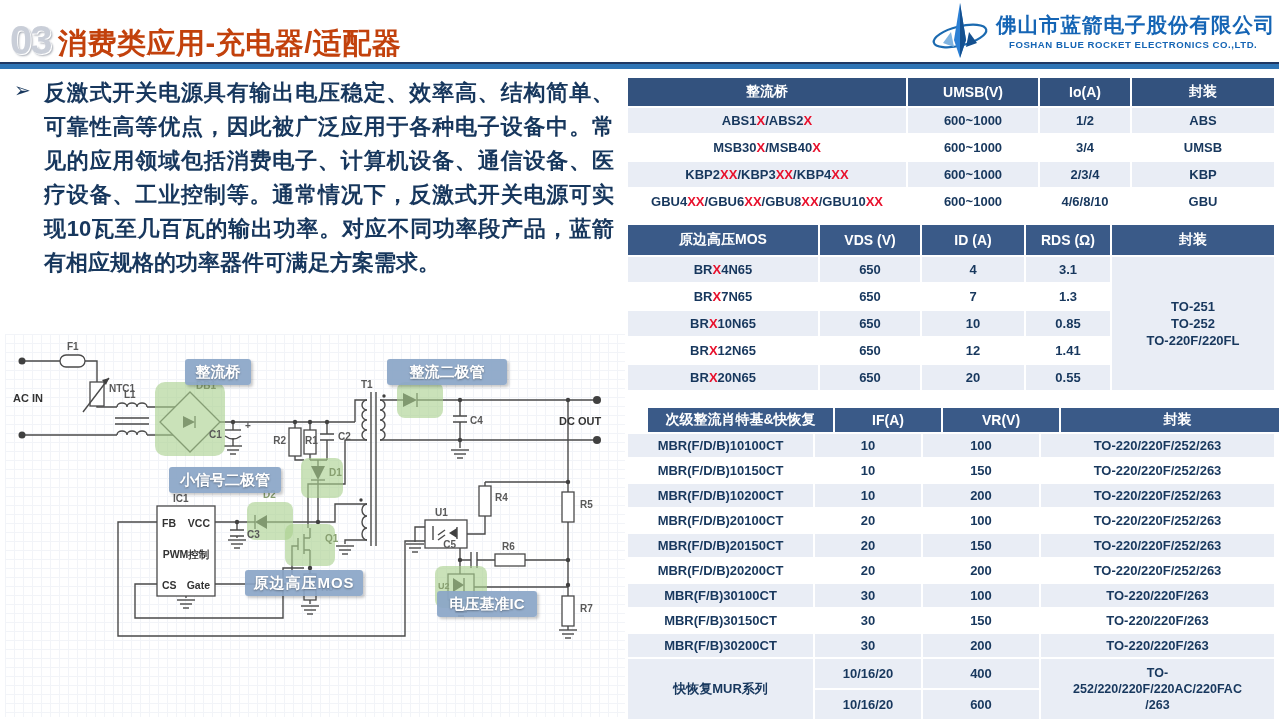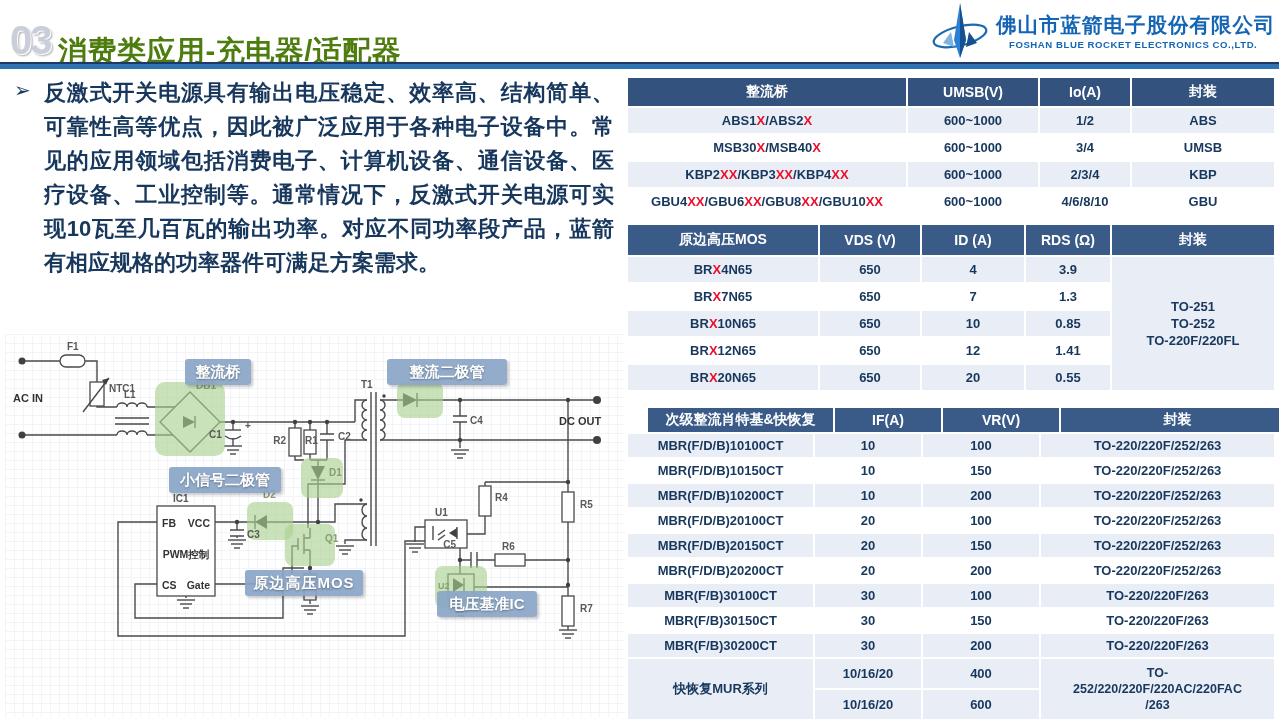"消费类应用-充电器/适配器" .page-title { color: #4d7c0f -> #c2410c; top: 32px -> 24px }
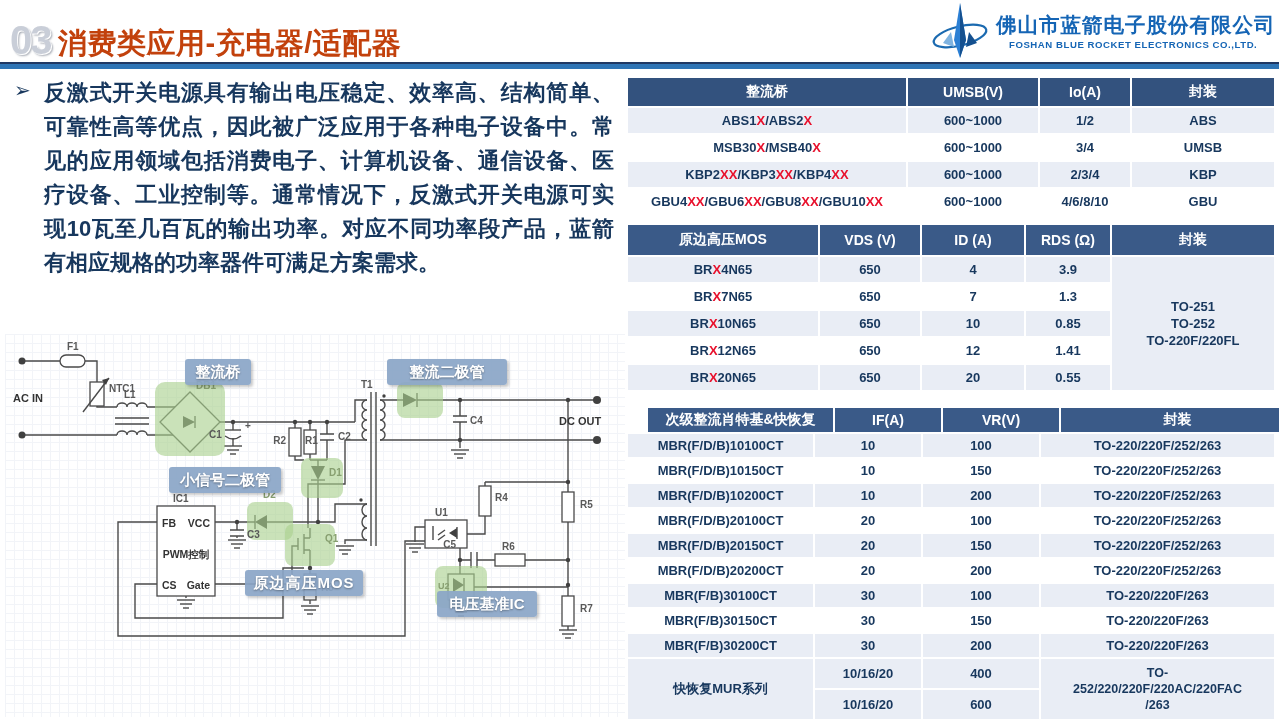"3.9" div.c { text: 3.9 -> 3.1 }
